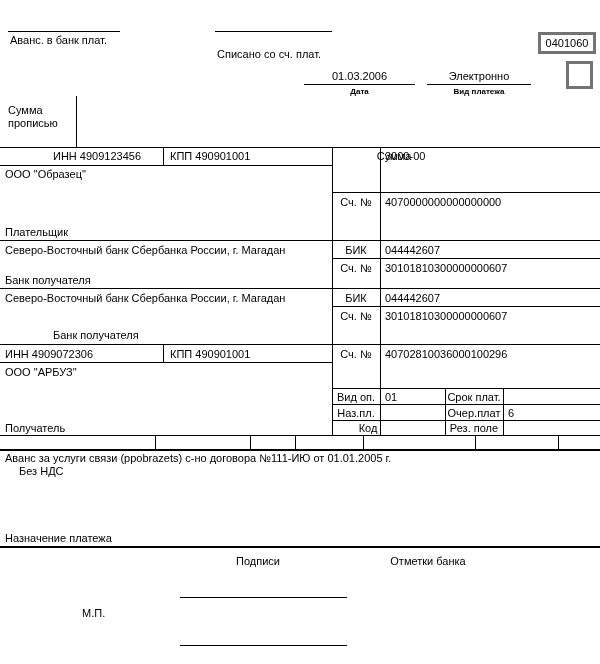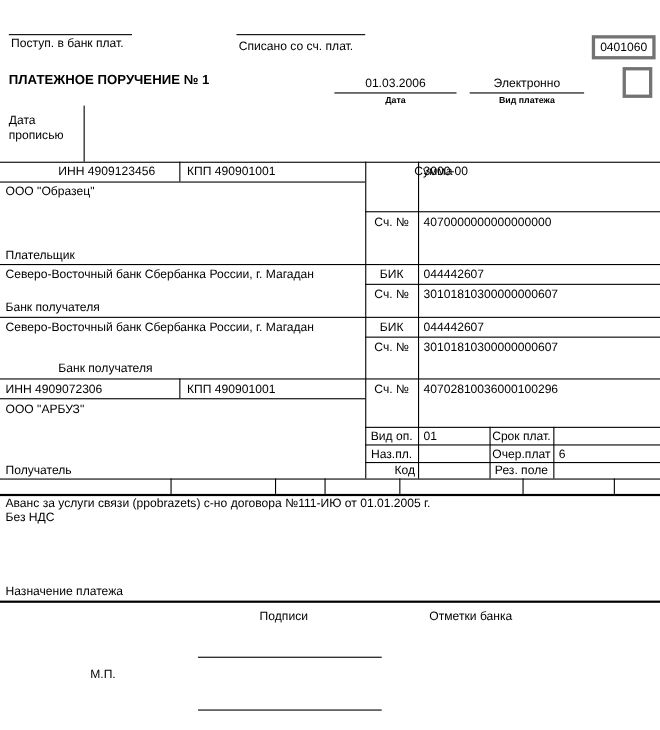"Поступ. в банк плат." div.t { text: Поступ -> Аванс }
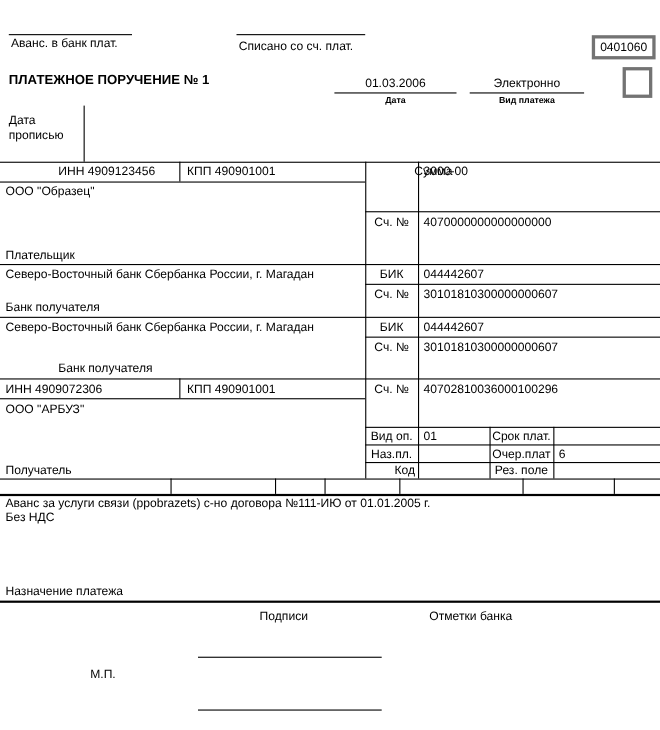"Списано со сч. плат." div.t { top: 36px -> 48px }
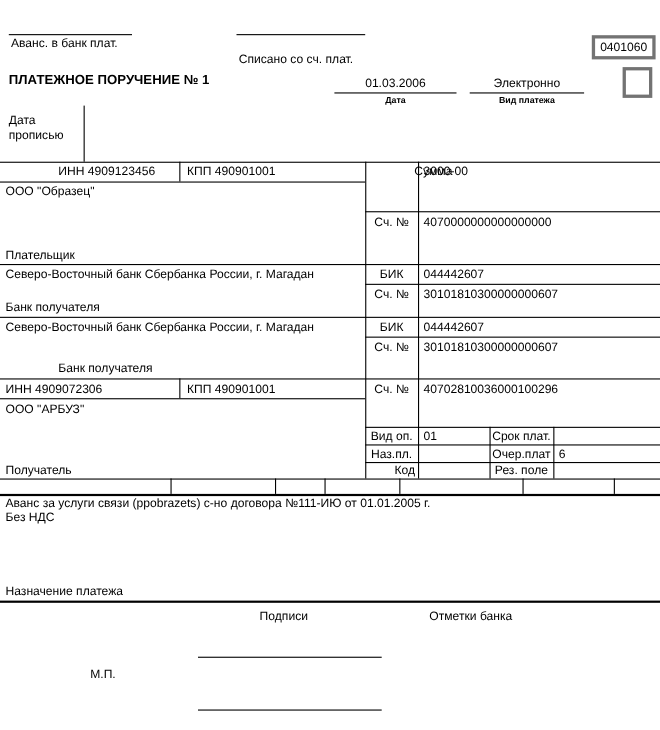"ПЛАТЕЖНОЕ ПОРУЧЕНИЕ № 1" div.t { html: <div>ПЛАТЕЖНОЕ ПОРУЧЕНИЕ № 1</div> -> none }
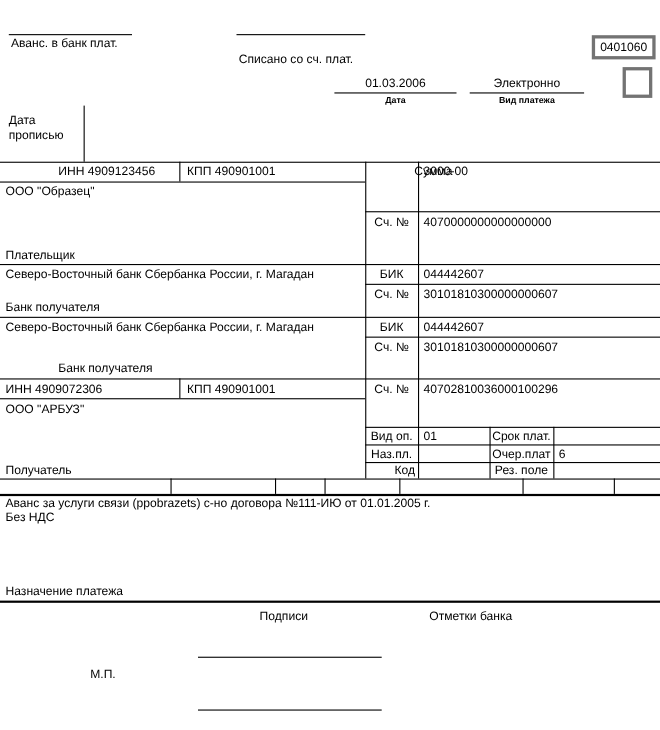"Дата прописью" div.t { text: Дата -> Сумма }
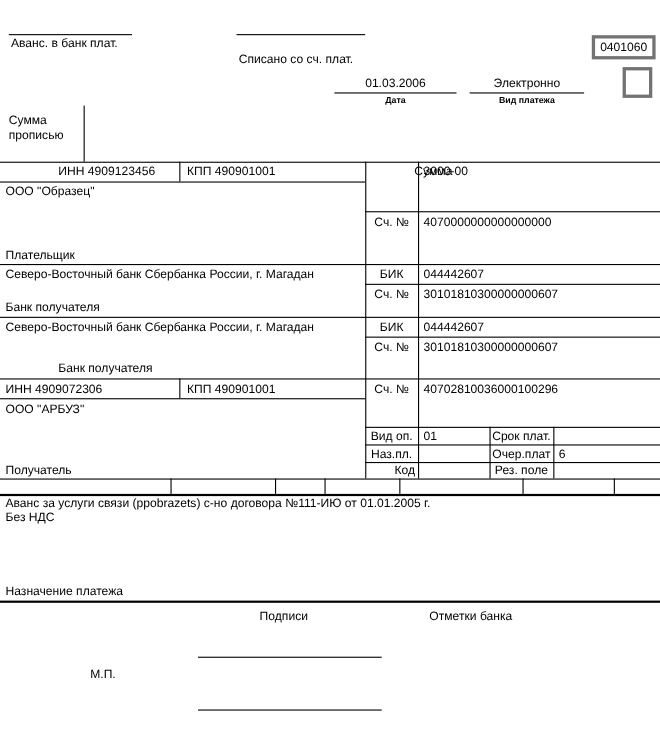"Без НДС" div.t { left: 5px -> 19px }
